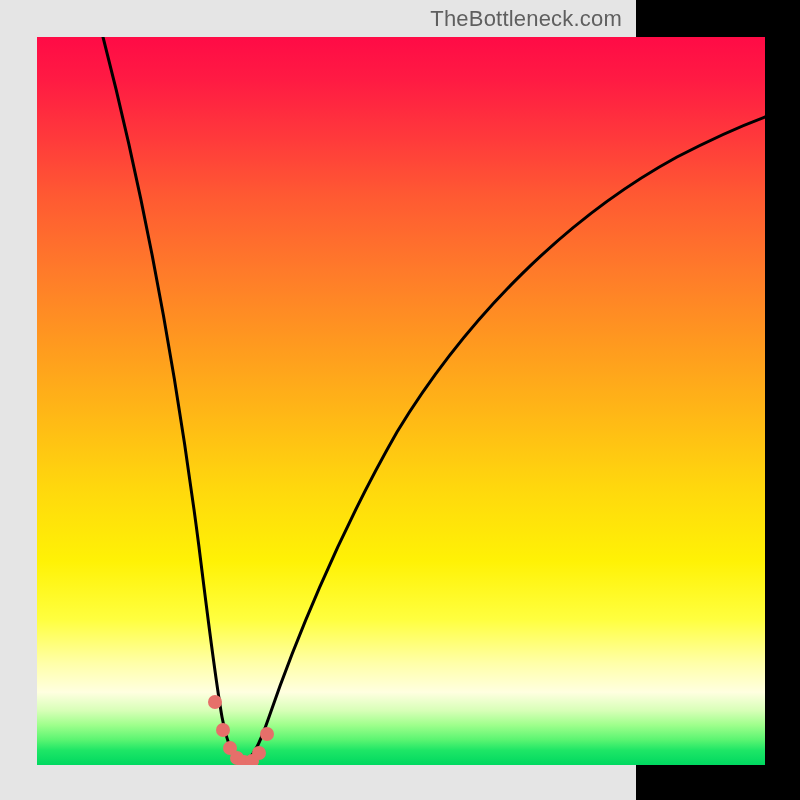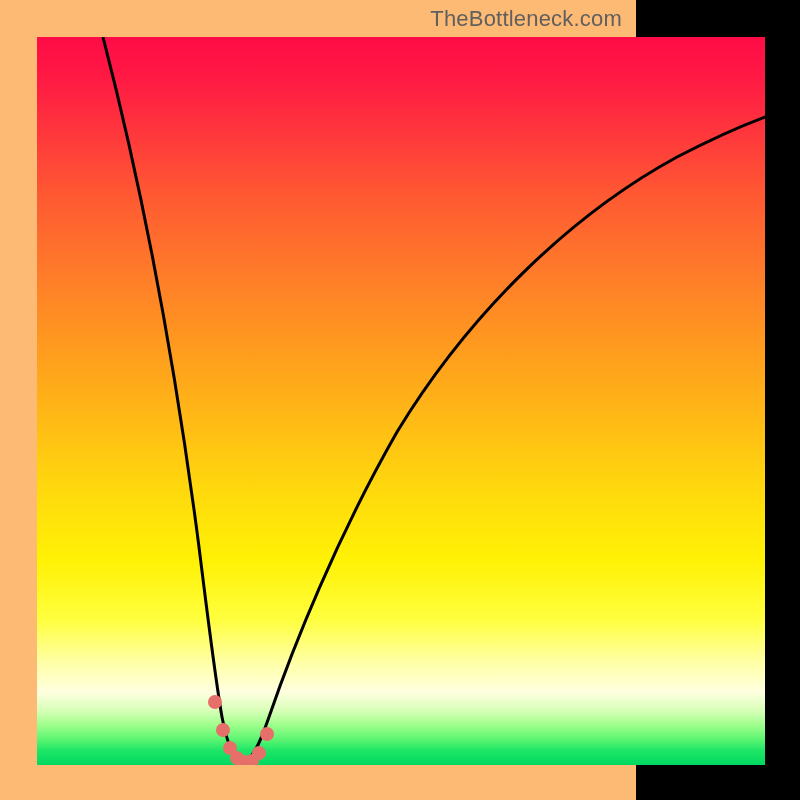"TheBottleneck.com" .frame { background: #fdba74 -> #e5e5e5 }
